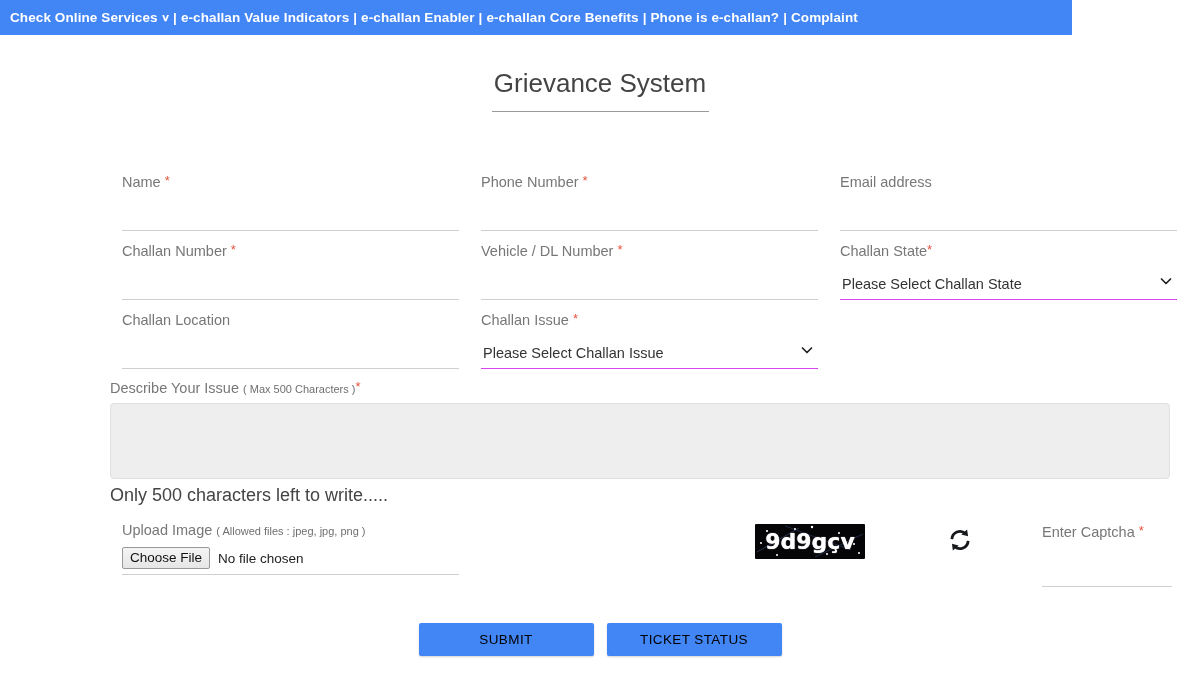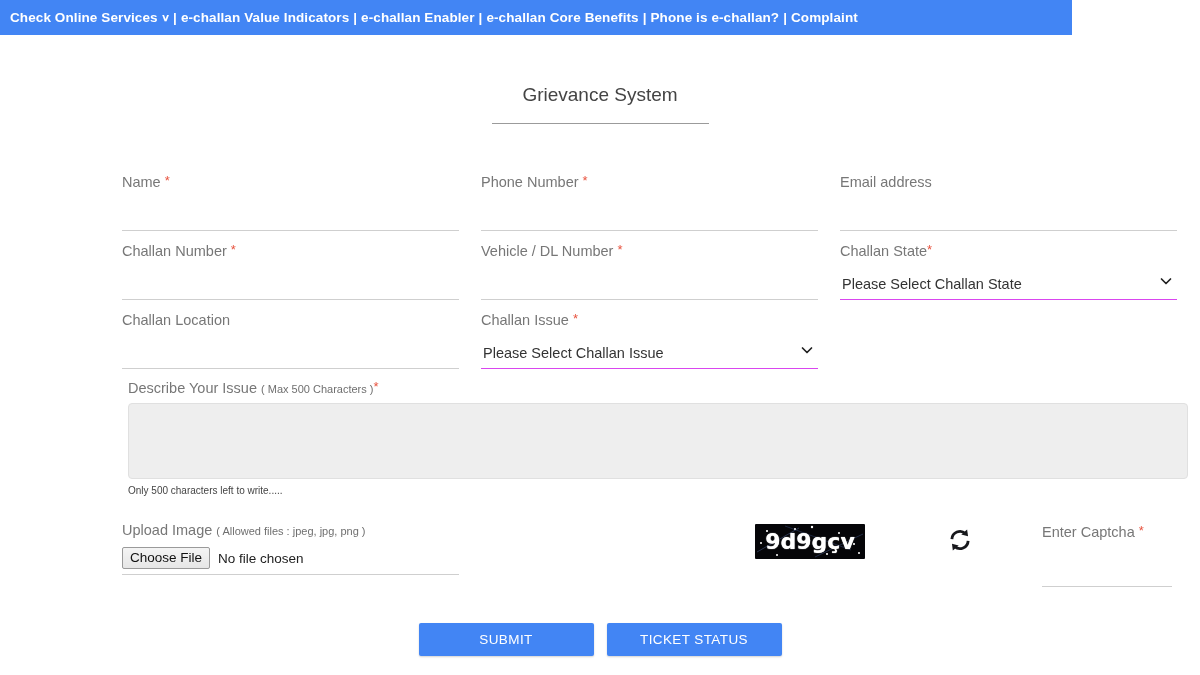"Grievance System" .page-title { font-size: 19px -> 26px; margin: 12px -> 0 }
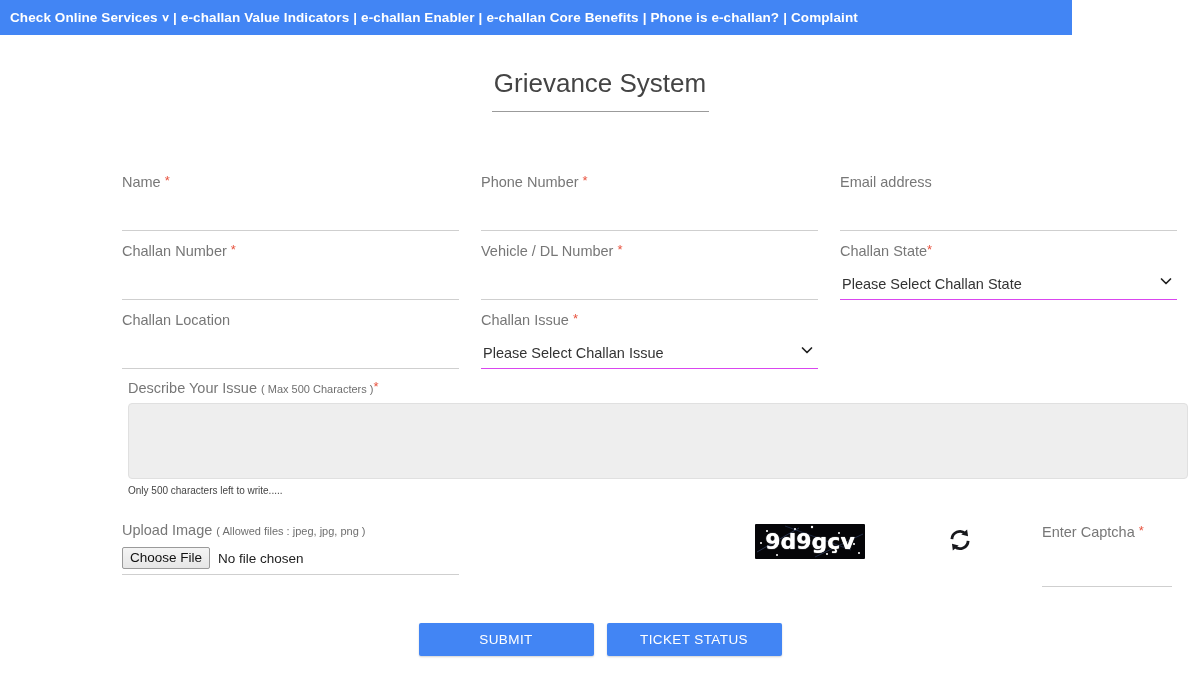"Describe Your Issue ( Max" .desc-block { left: 128px -> 110px }
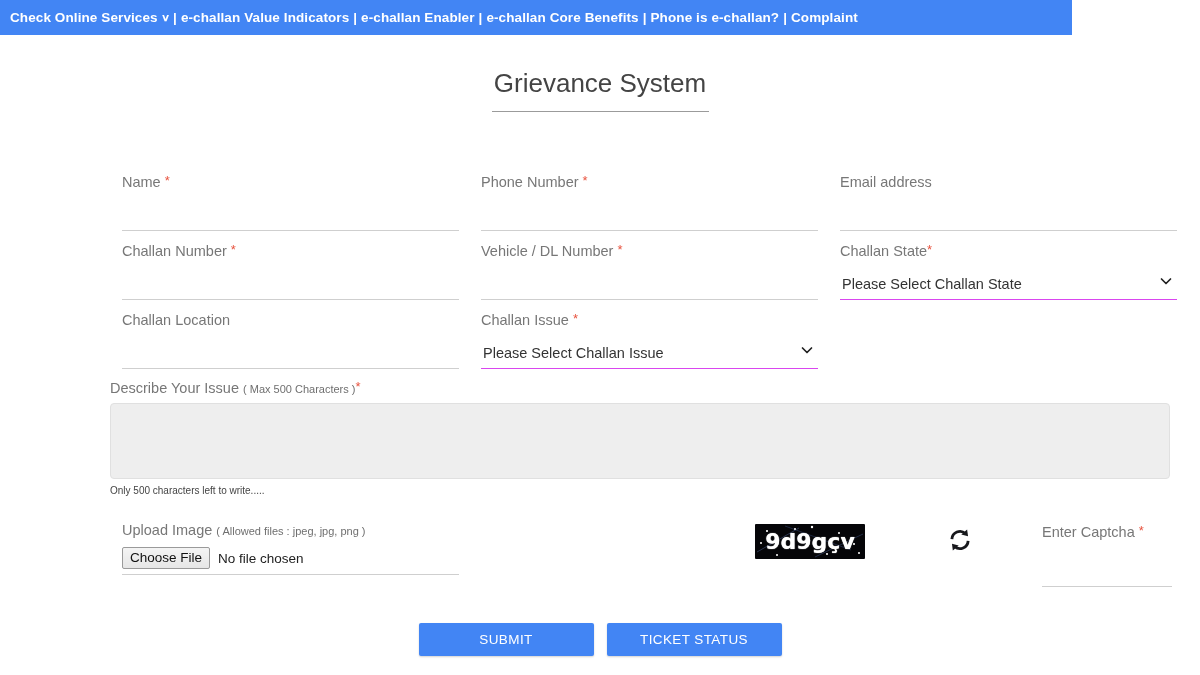"Only 500 characters left to" .char-left { font-size: 10px -> 18px }
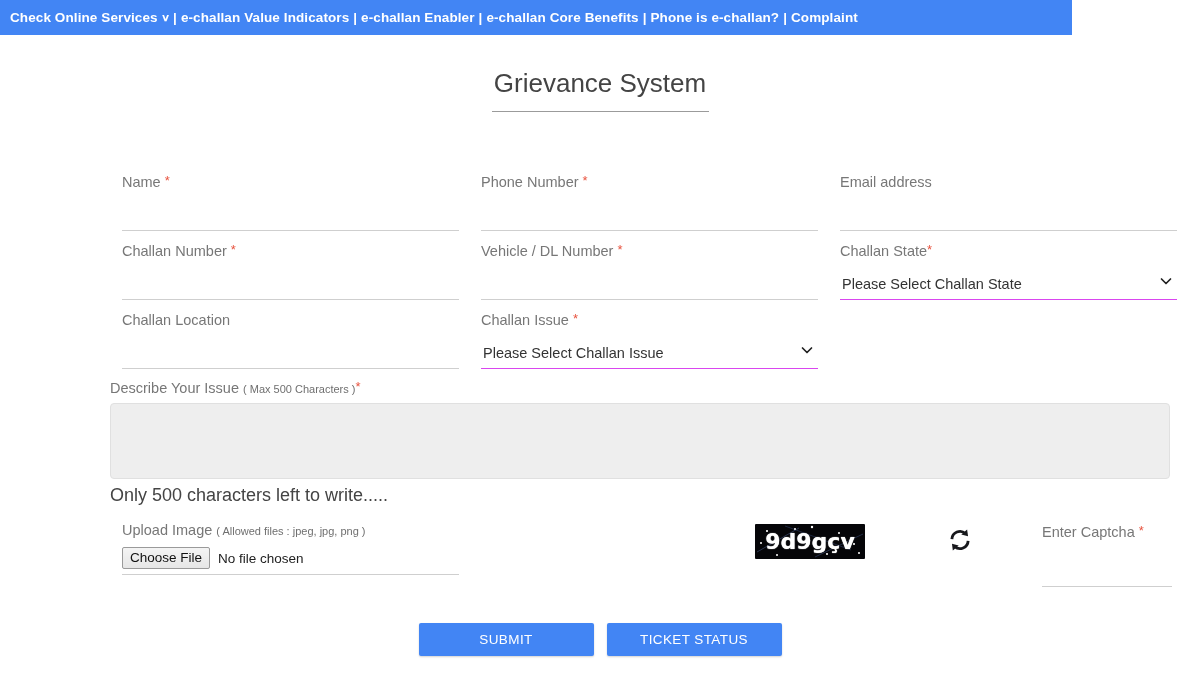"SUBMIT" .btn { color: #ffffff -> #000000 }
